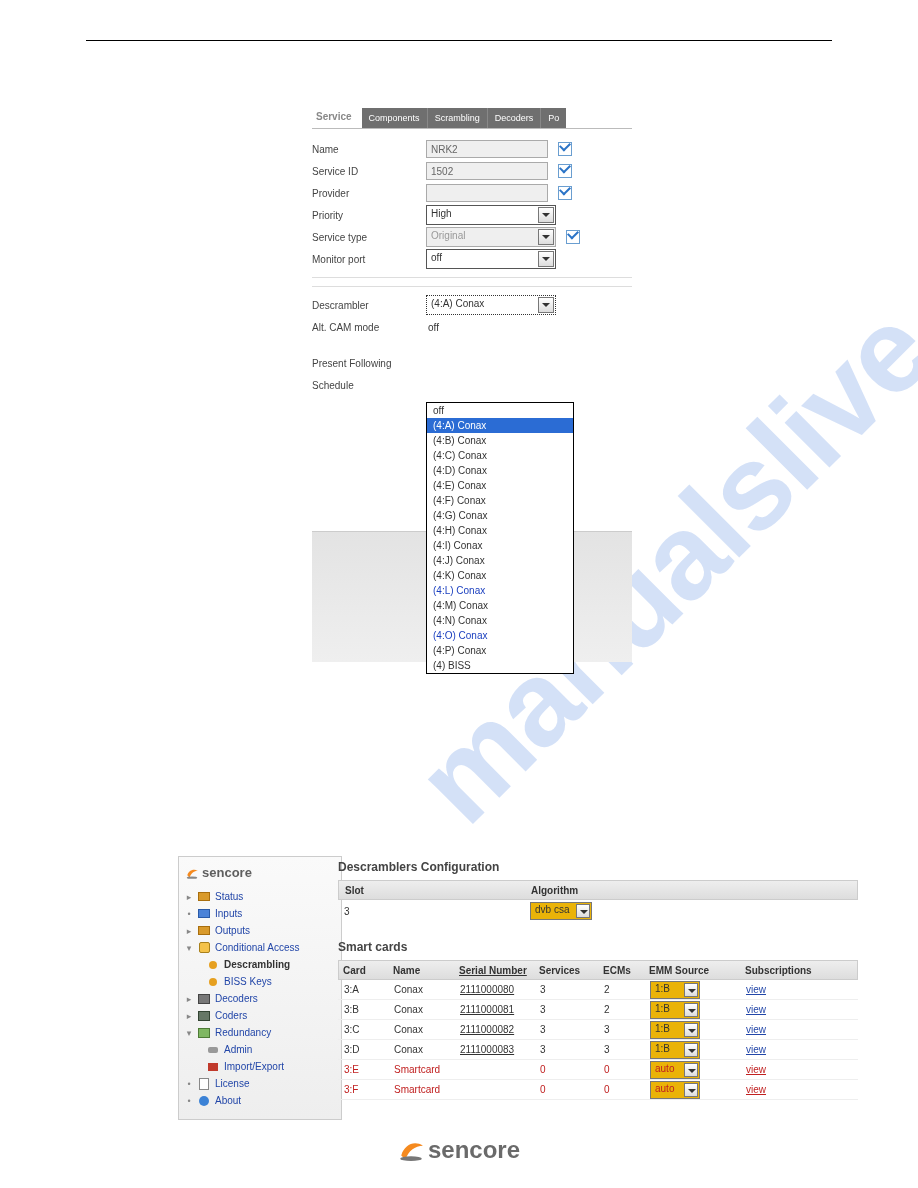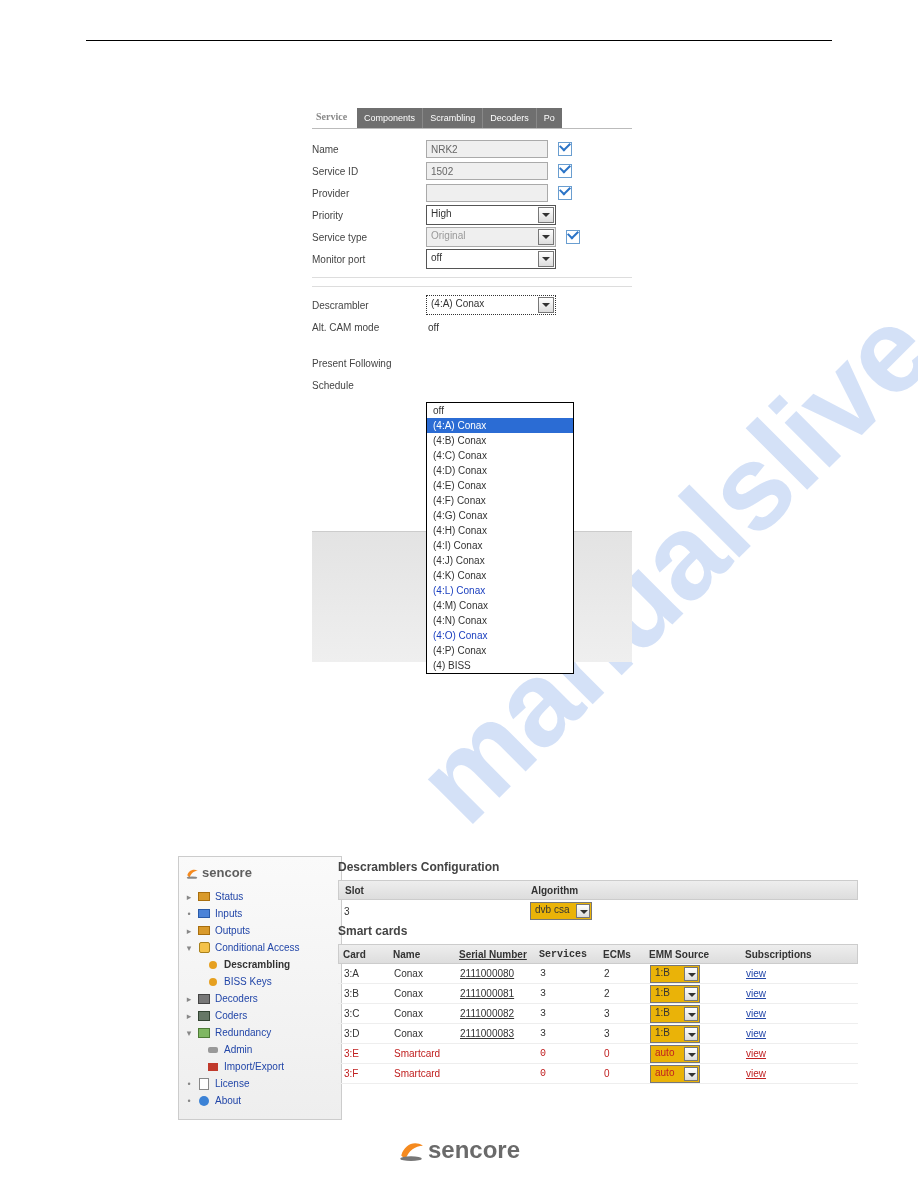"Service" .svc-tab-label { font-family: Liberation Serif, serif -> none }
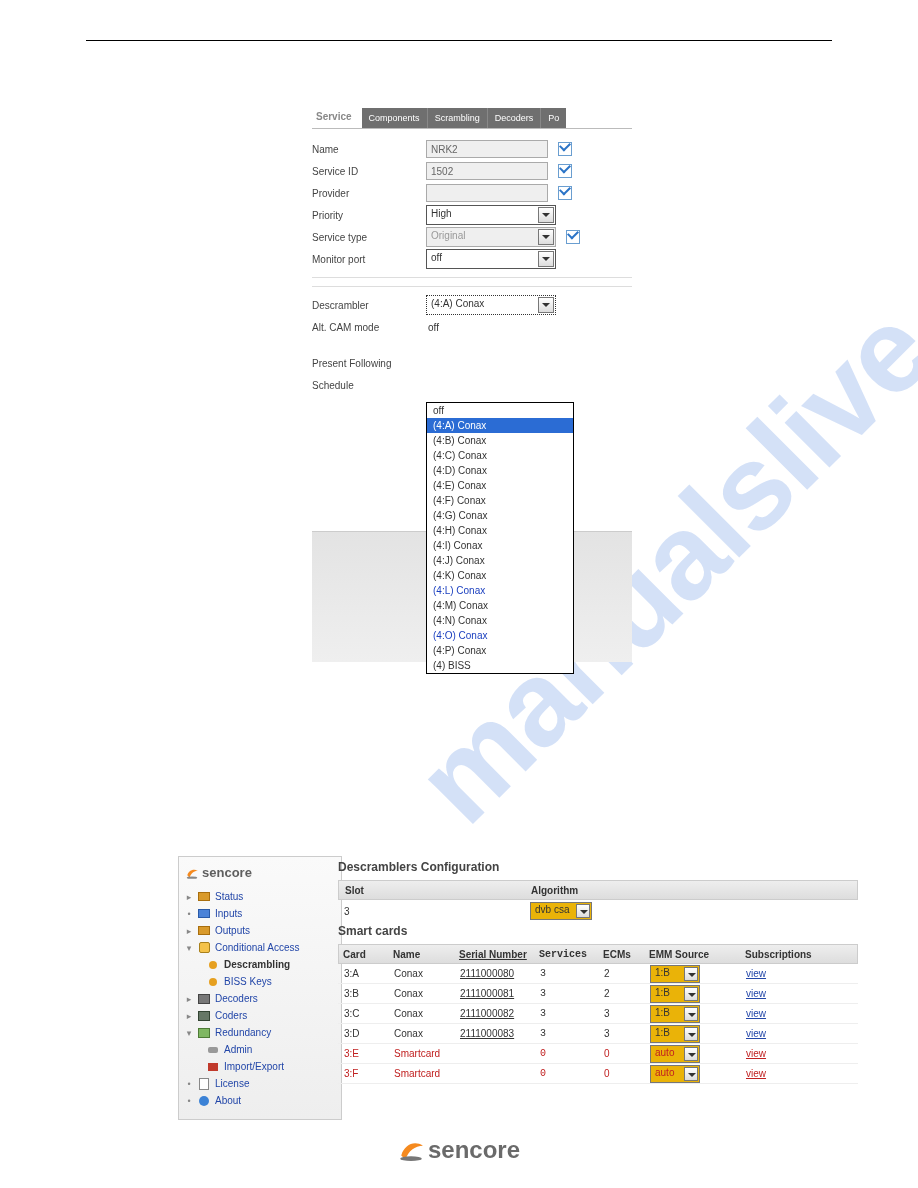"Smart cards" h3 { margin-top: 2px -> 18px }
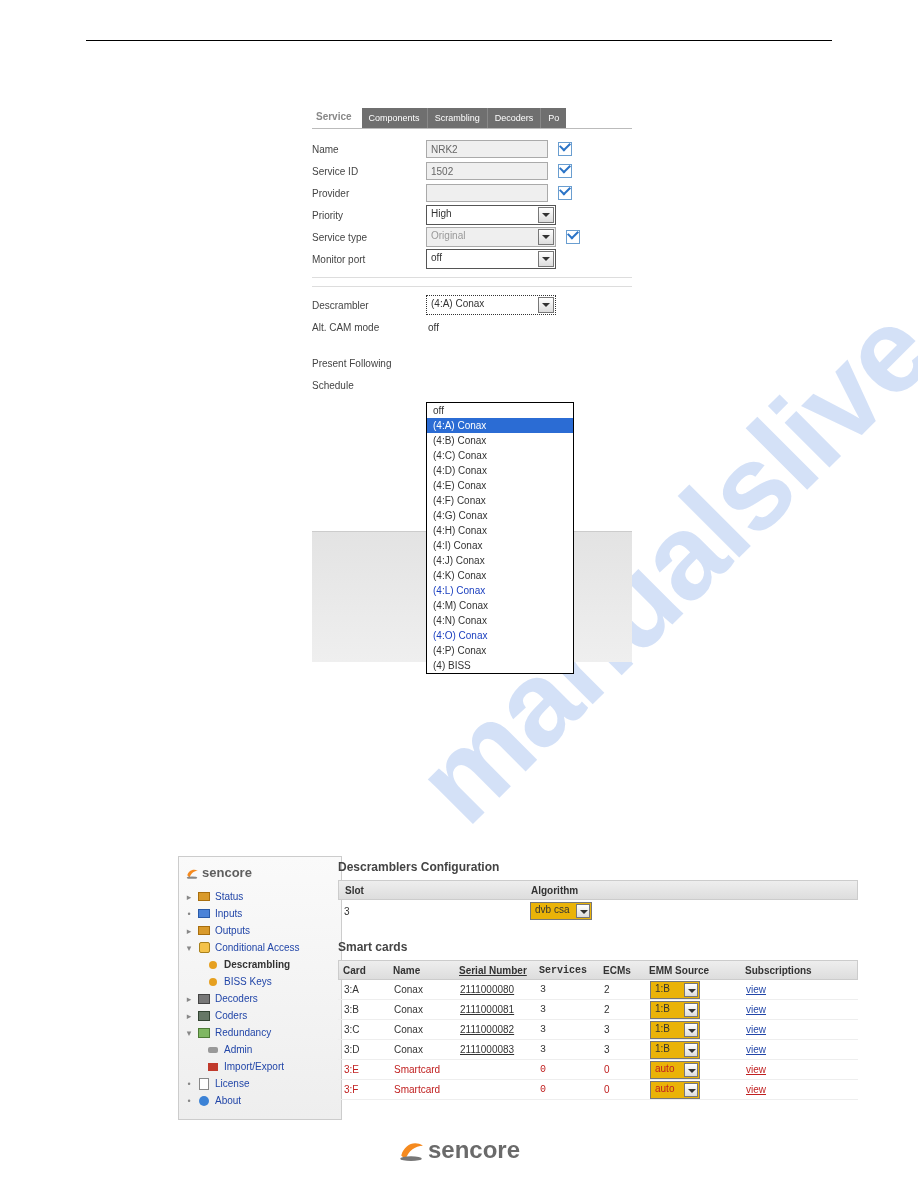"Services" .col-svc { font-family: Liberation Mono, monospace -> none }
